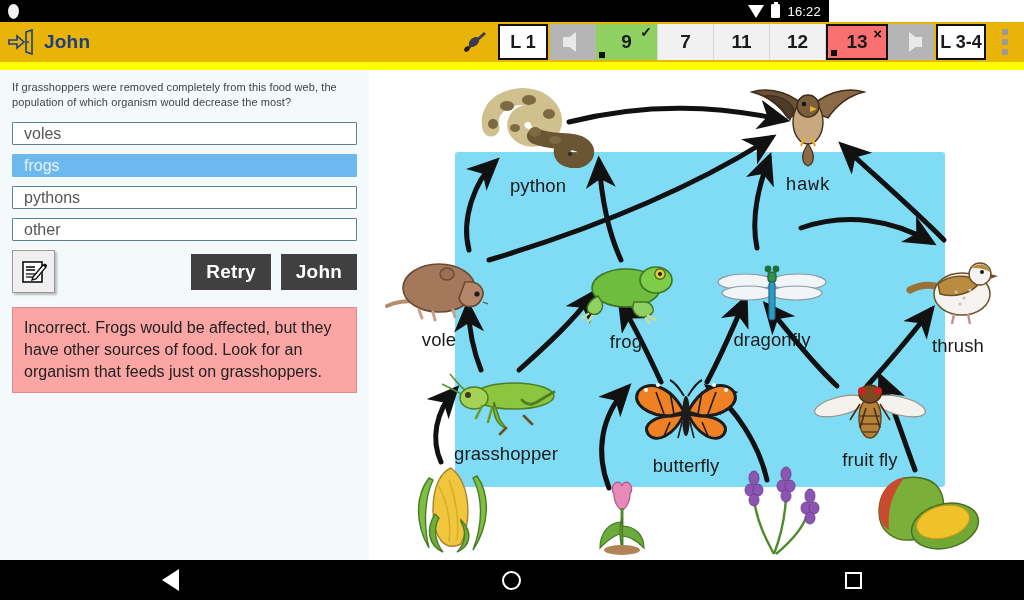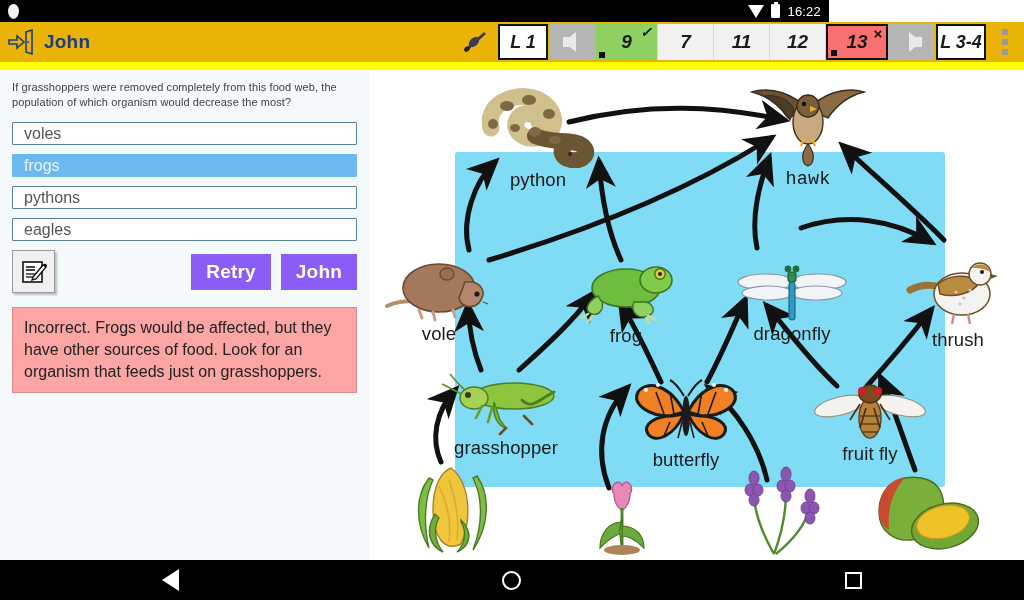"L 1" .nav-strip { font-style: italic -> none }
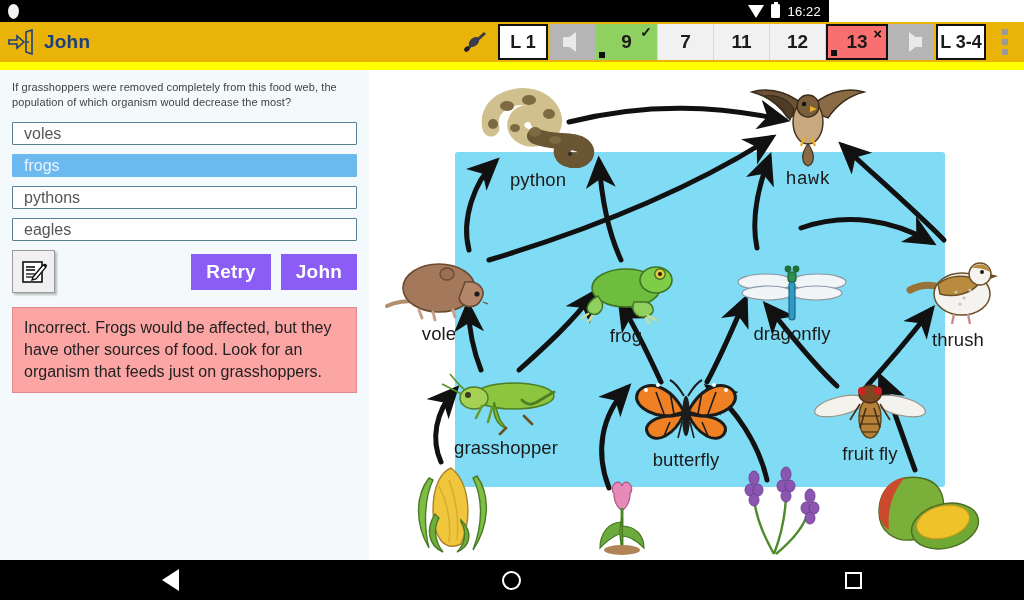"python" .node .lbl { margin-top: 1px -> 7px }
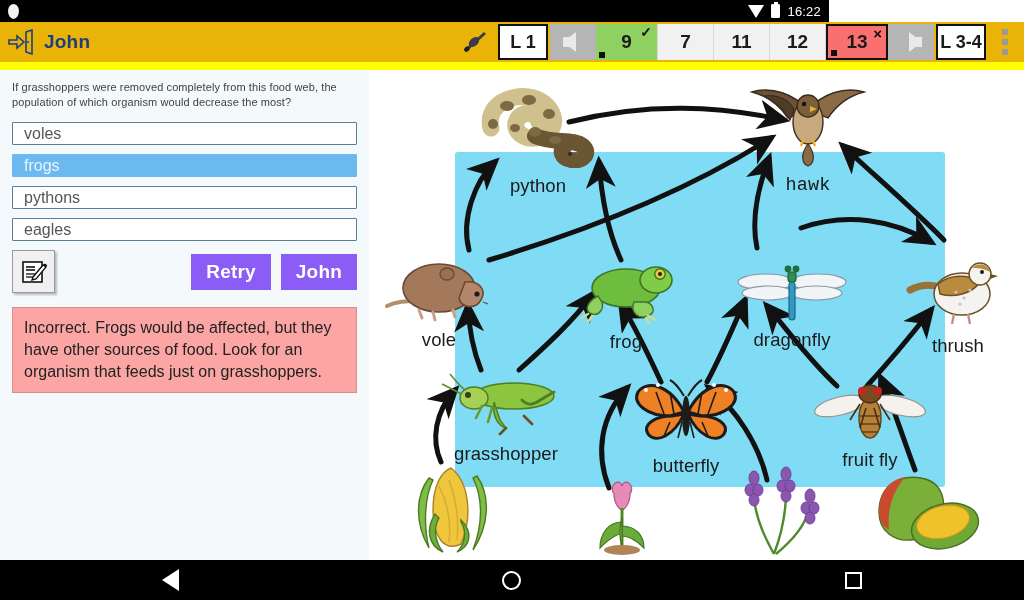"eagles" div.option { text: eagles -> other }
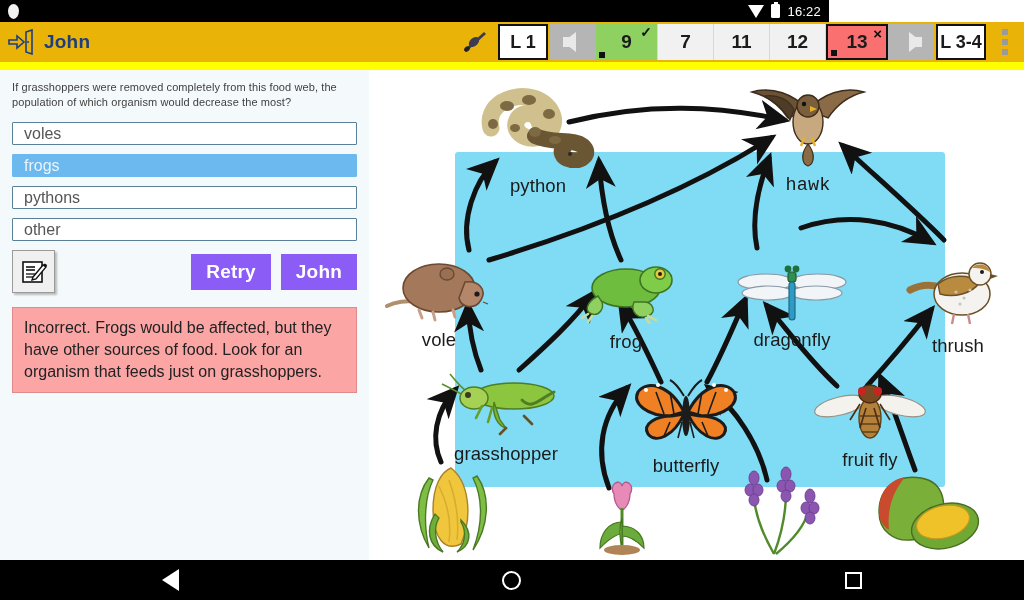"Retry" .act-btn { background: #8b5cf6 -> #404040 }
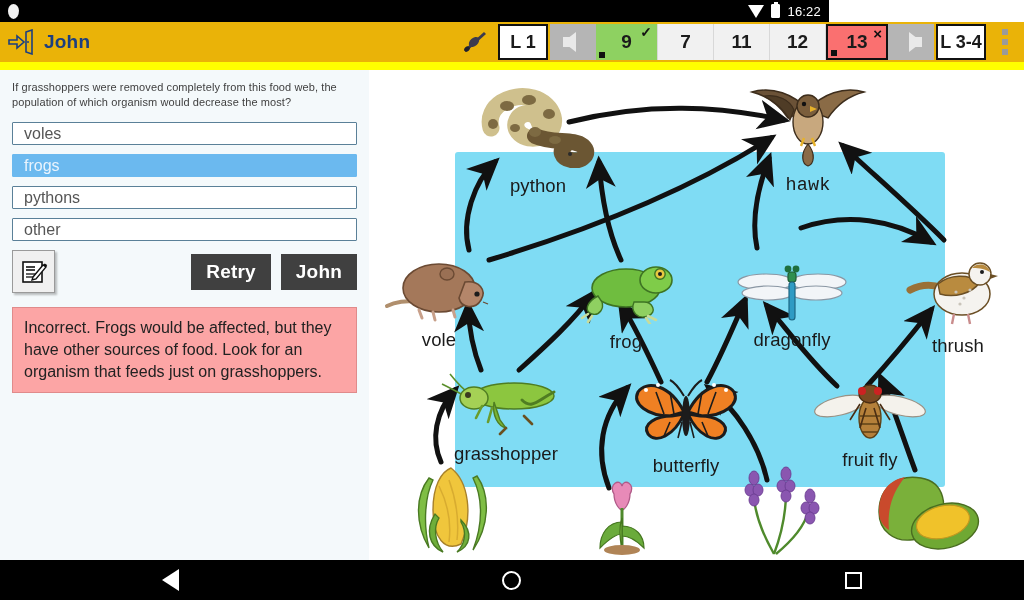"dragonfly" div.node { left: 360px -> 340px }
